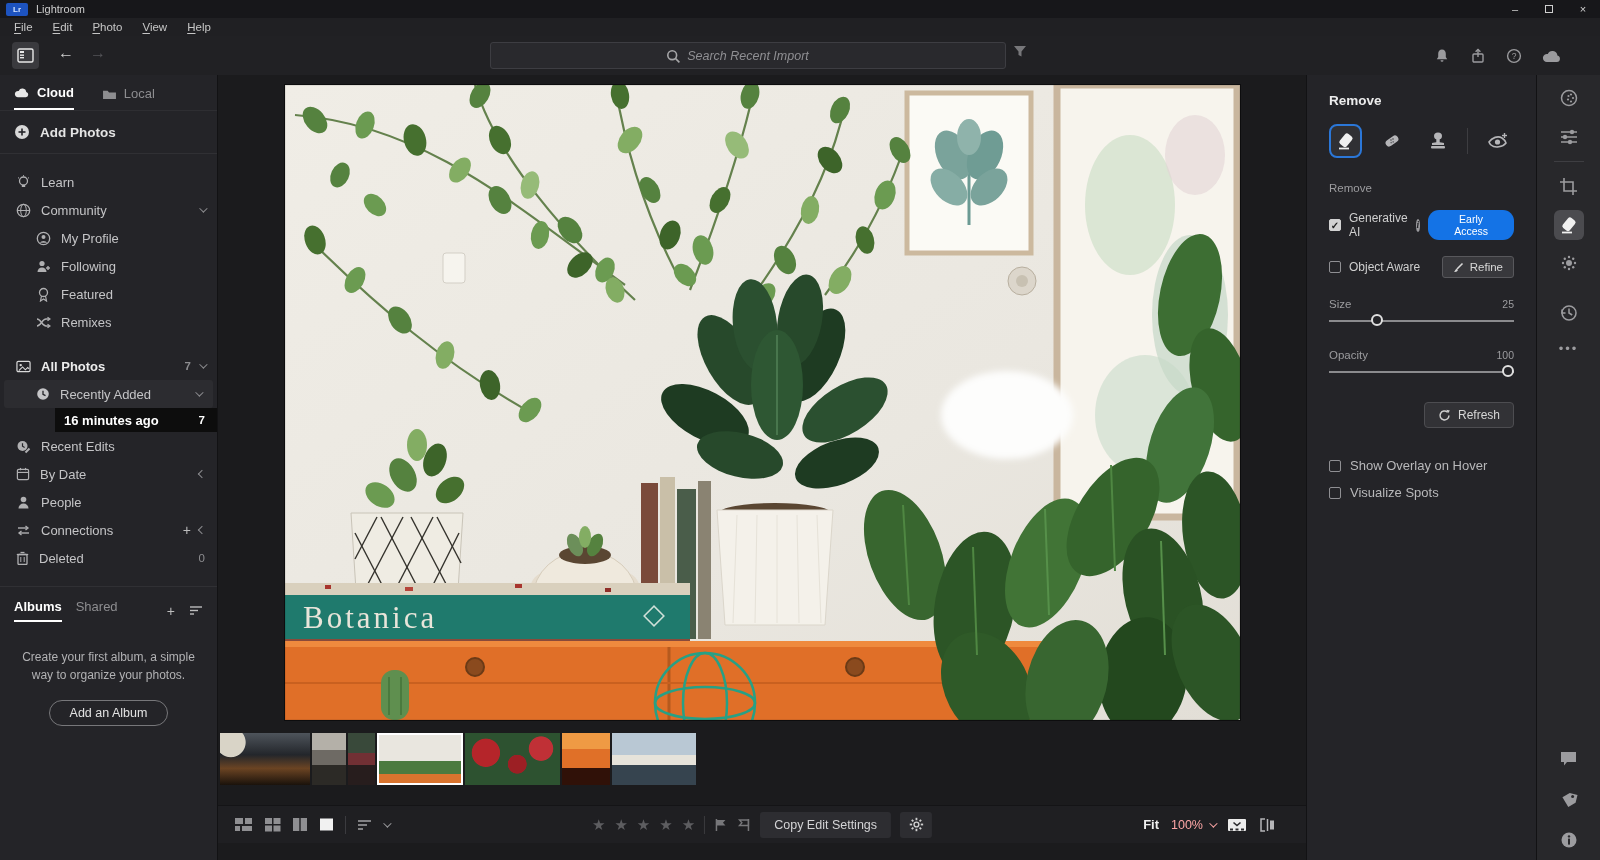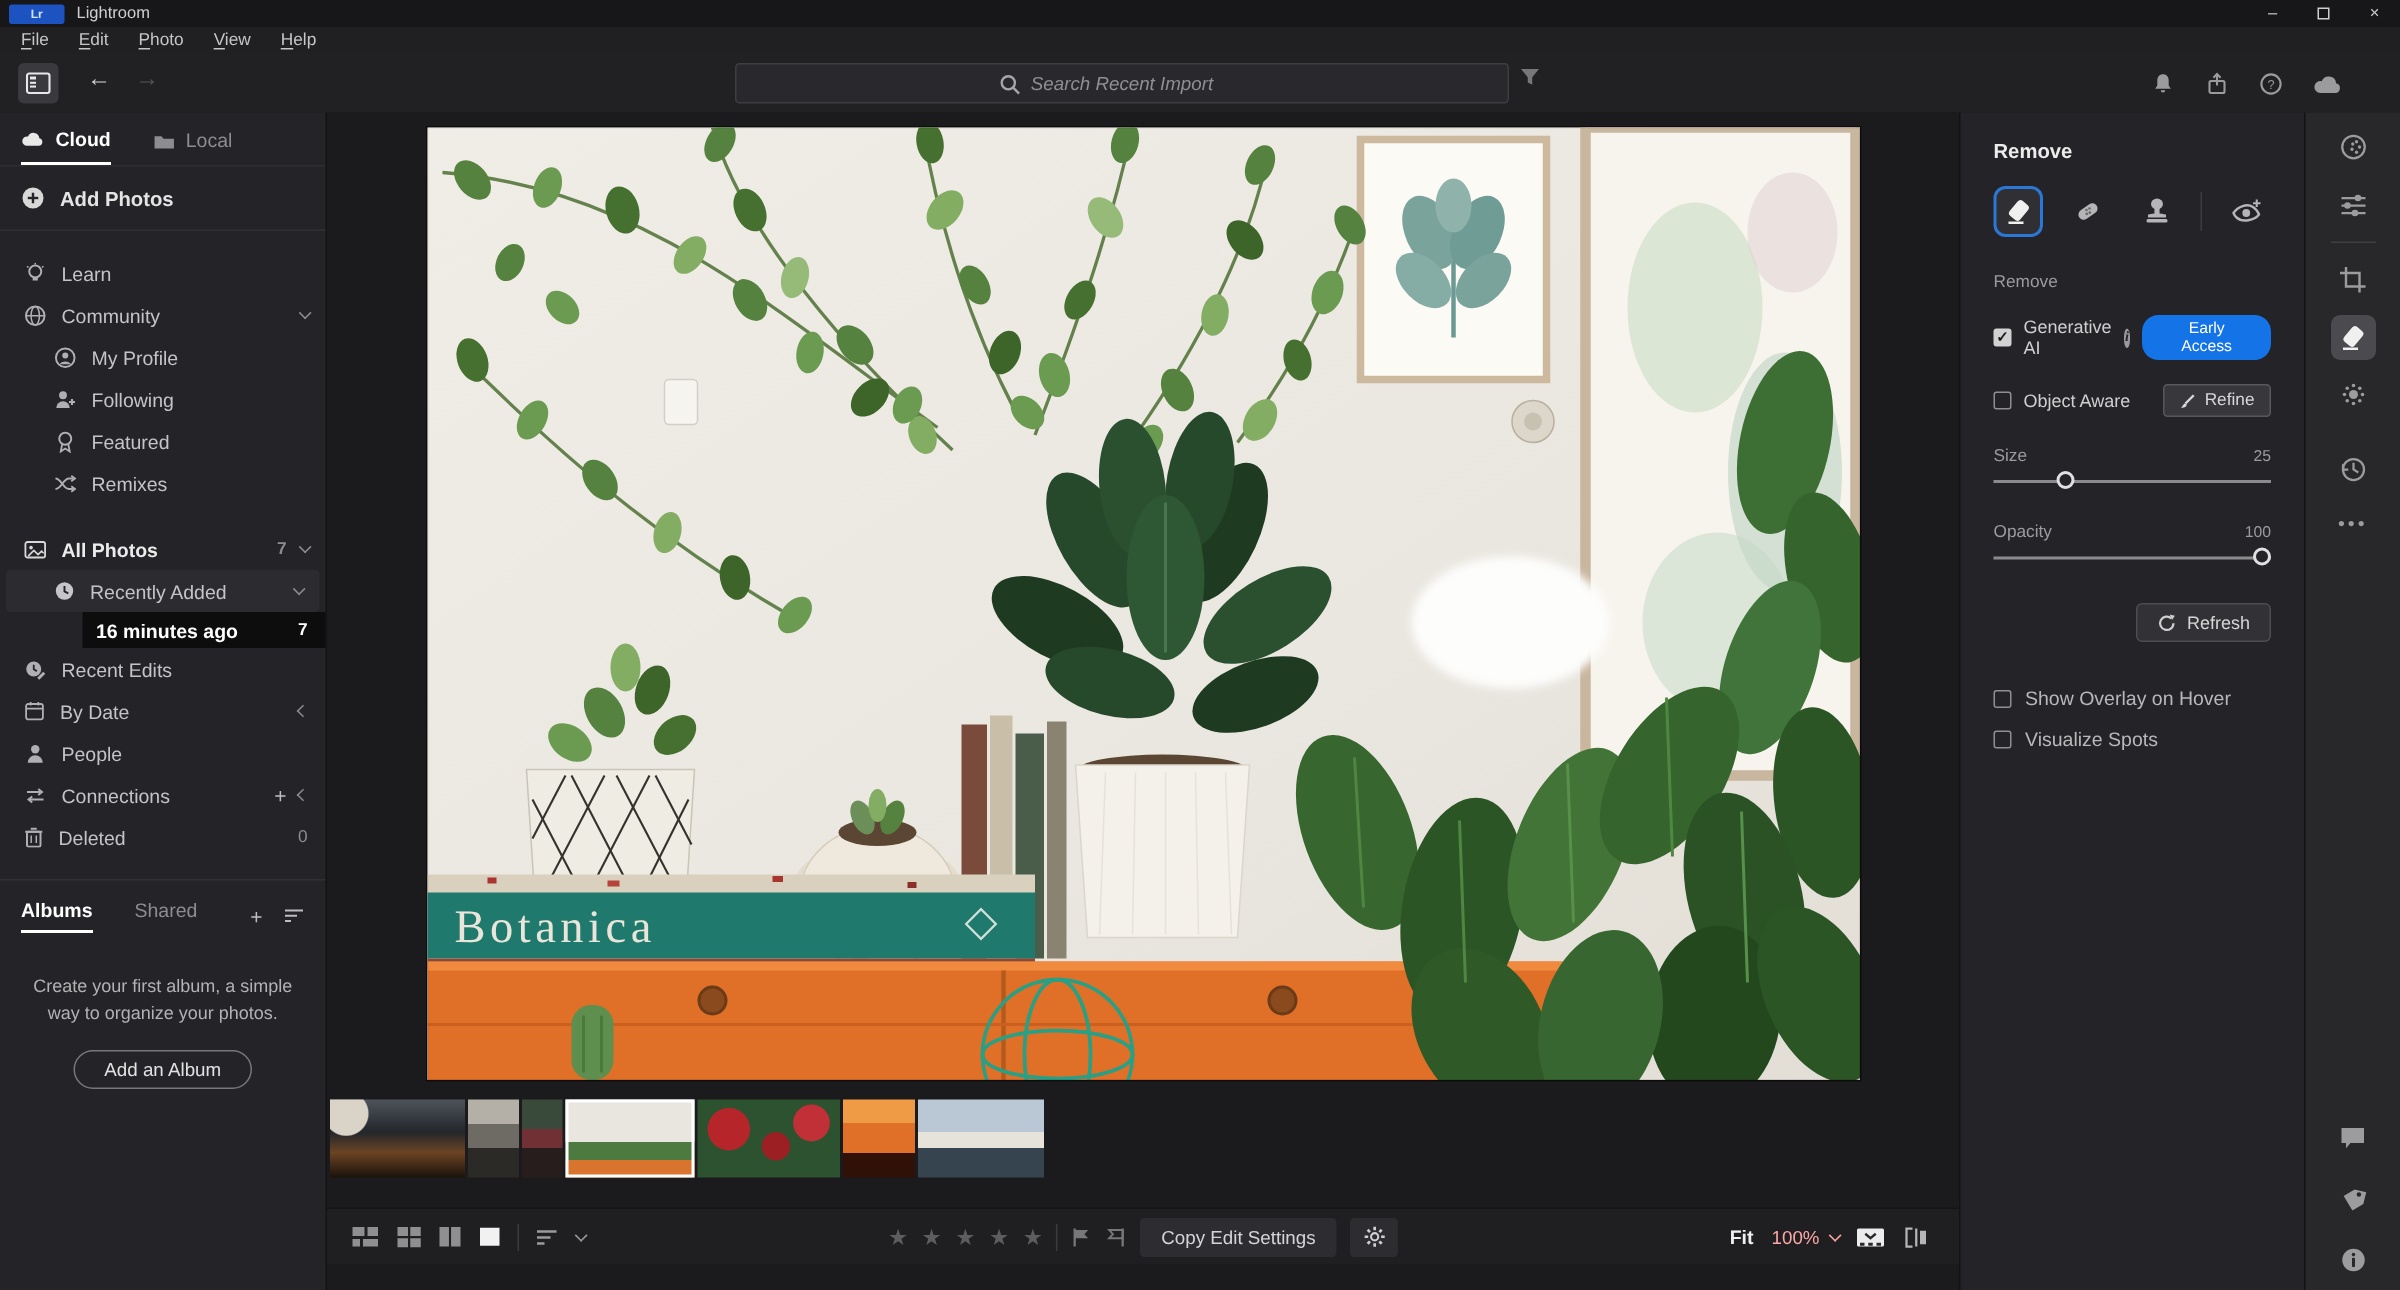"Lr" .lr-logo { width: 37px -> 22px }
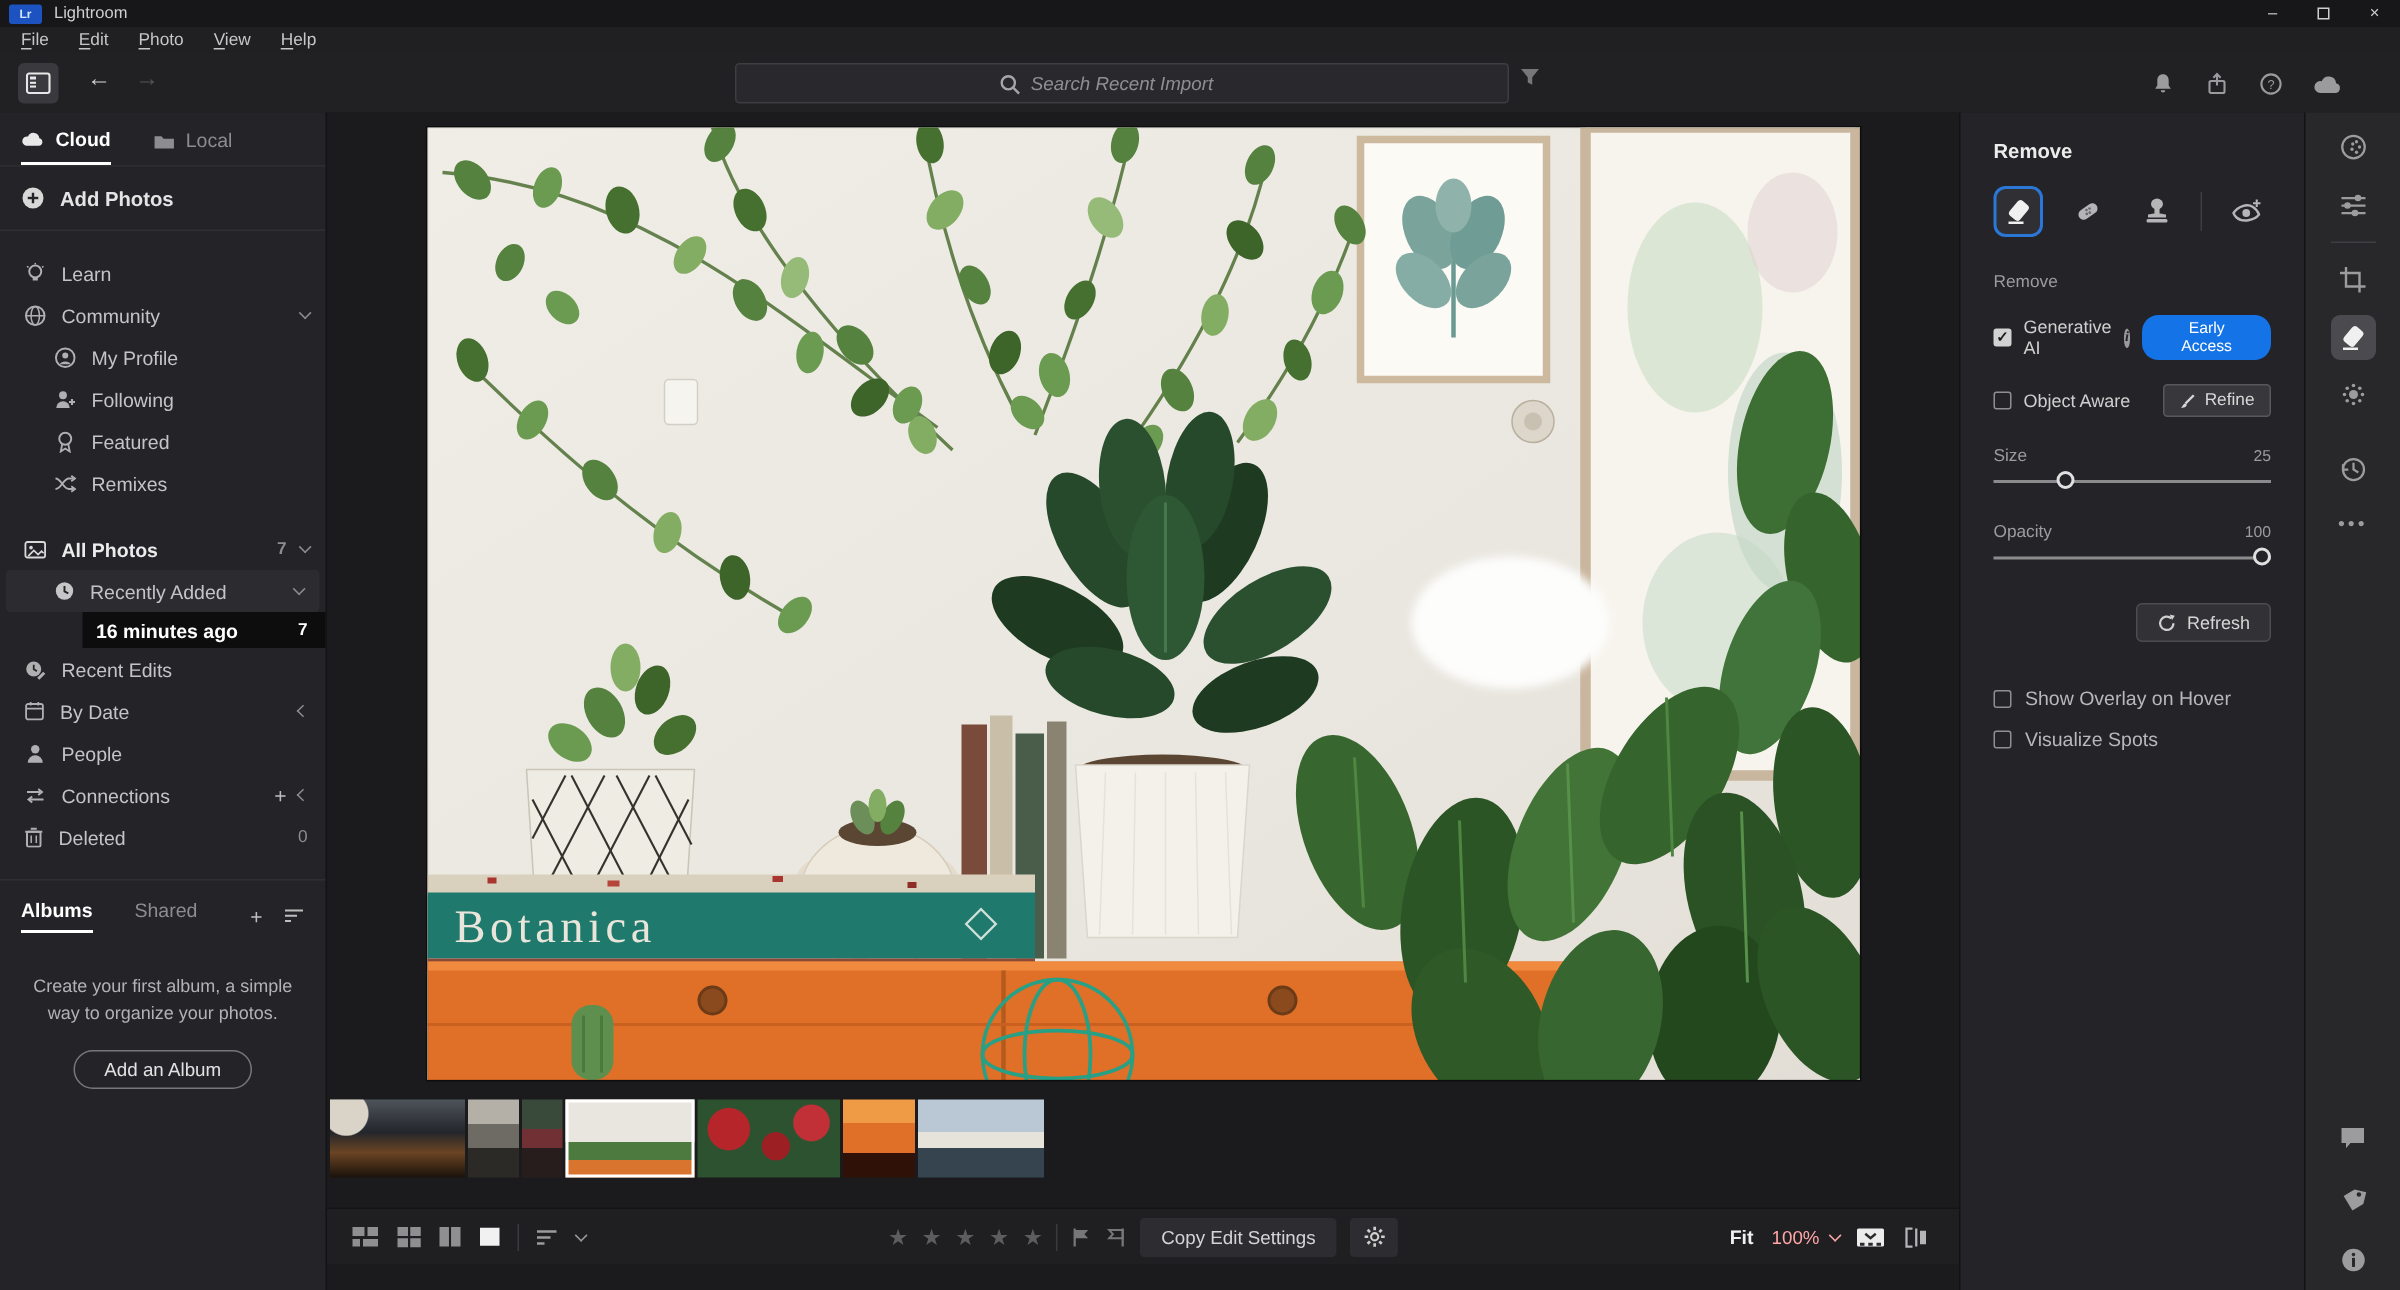"Albums" .albums-tabs { gap: 28px -> 14px }
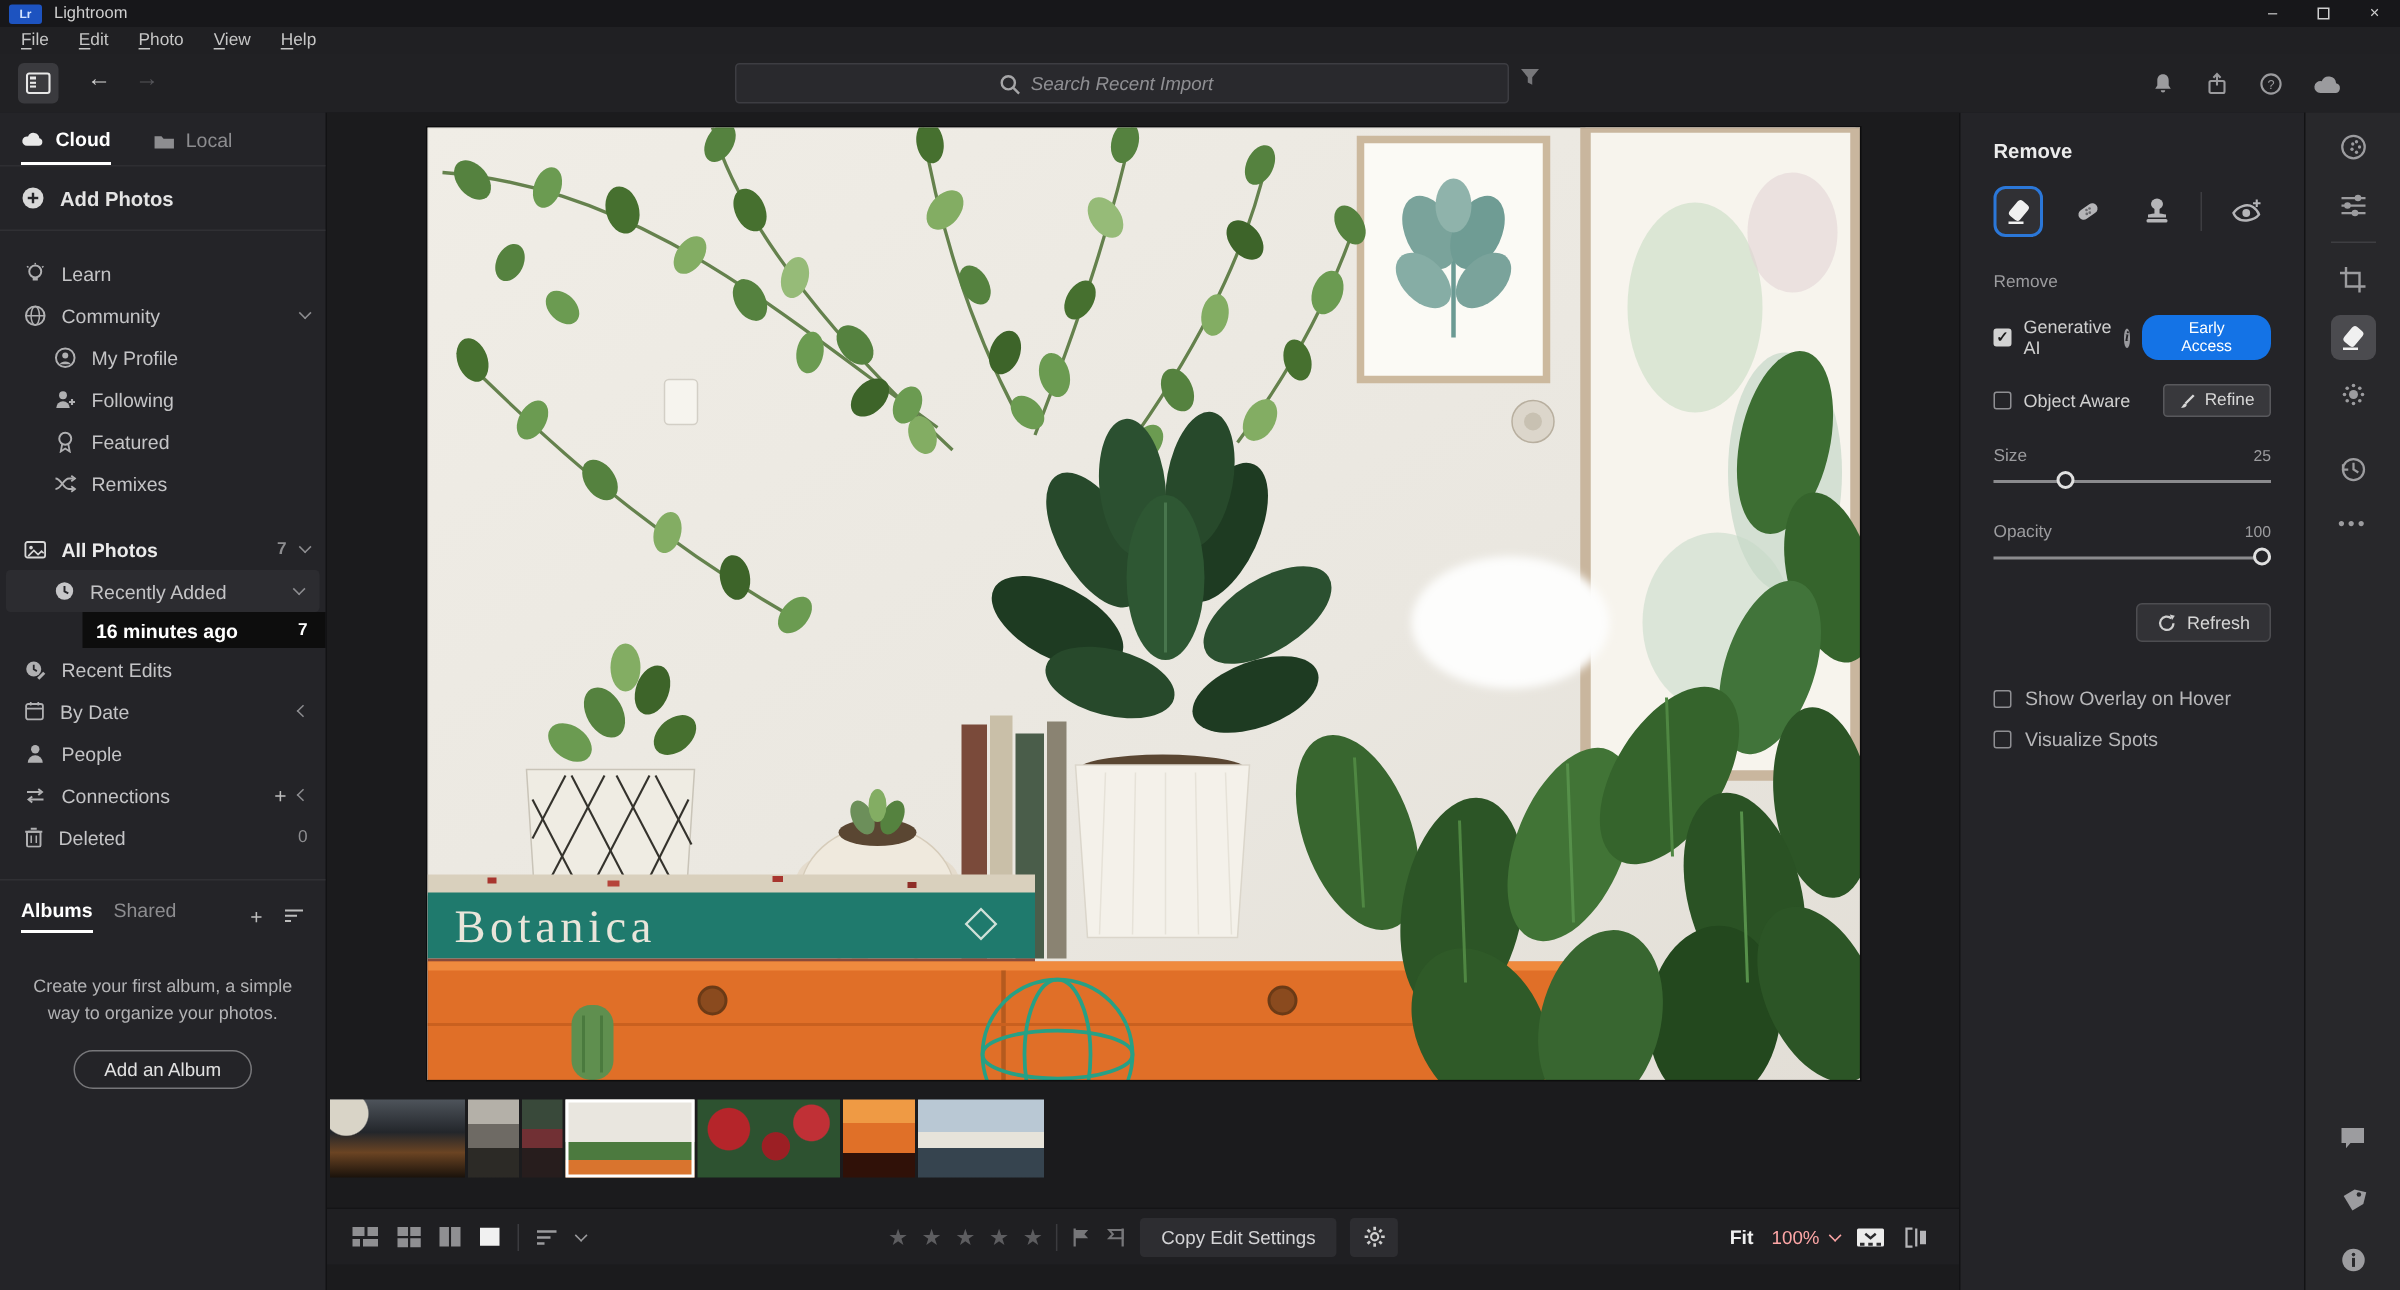"Fit" .bb-right { right: 20px -> 30px }
